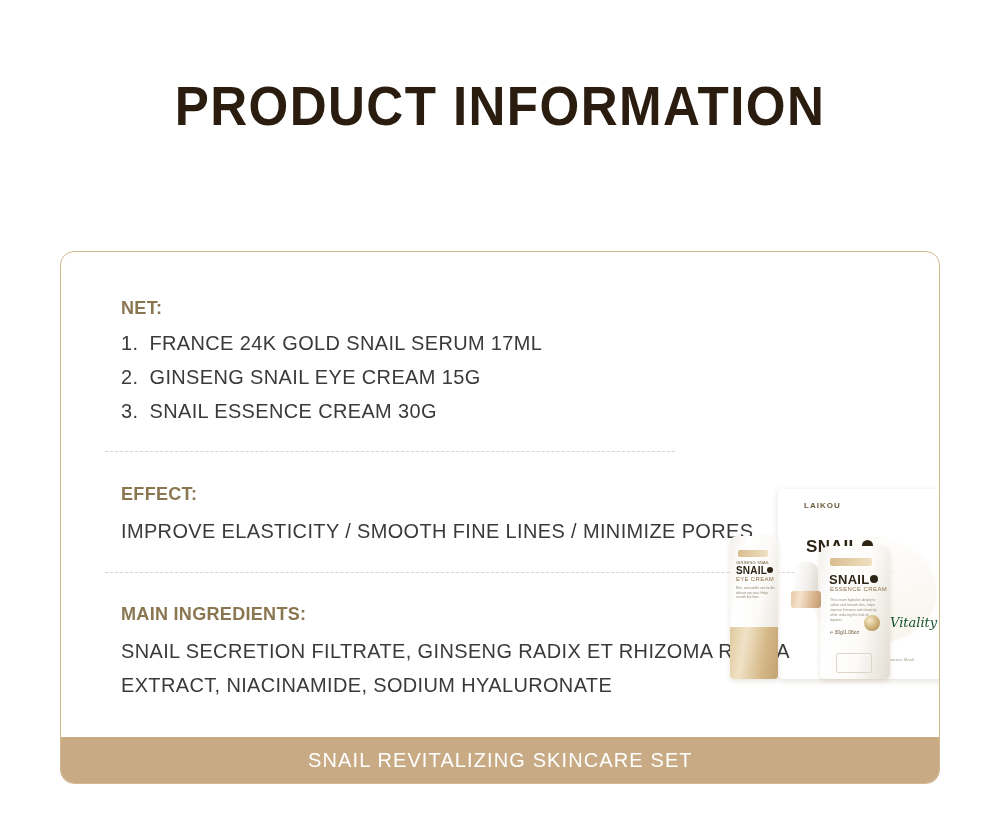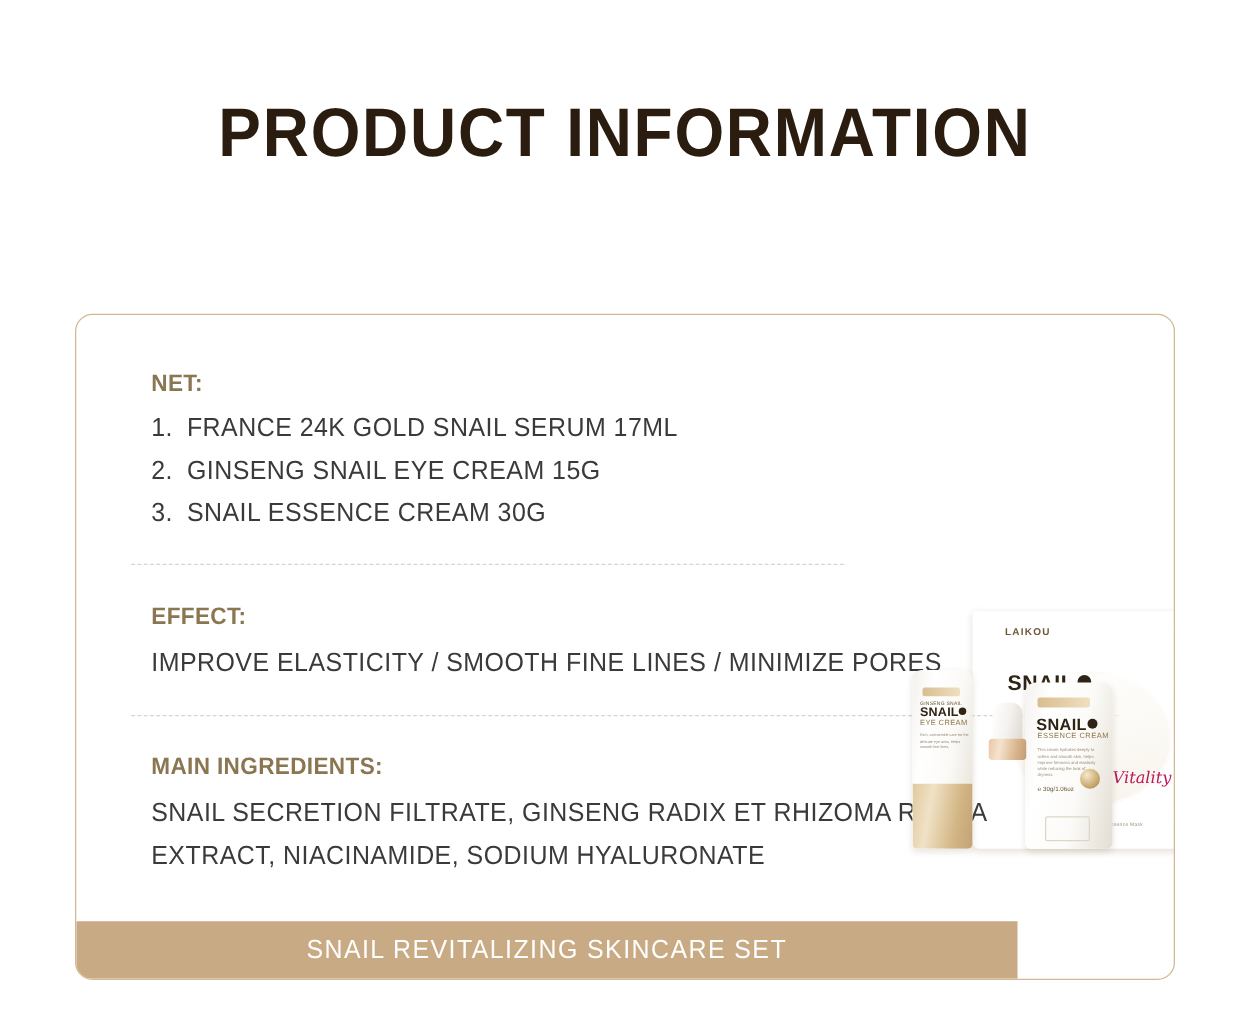"Vitality" .sachet .script { color: #be185d -> #14532d }
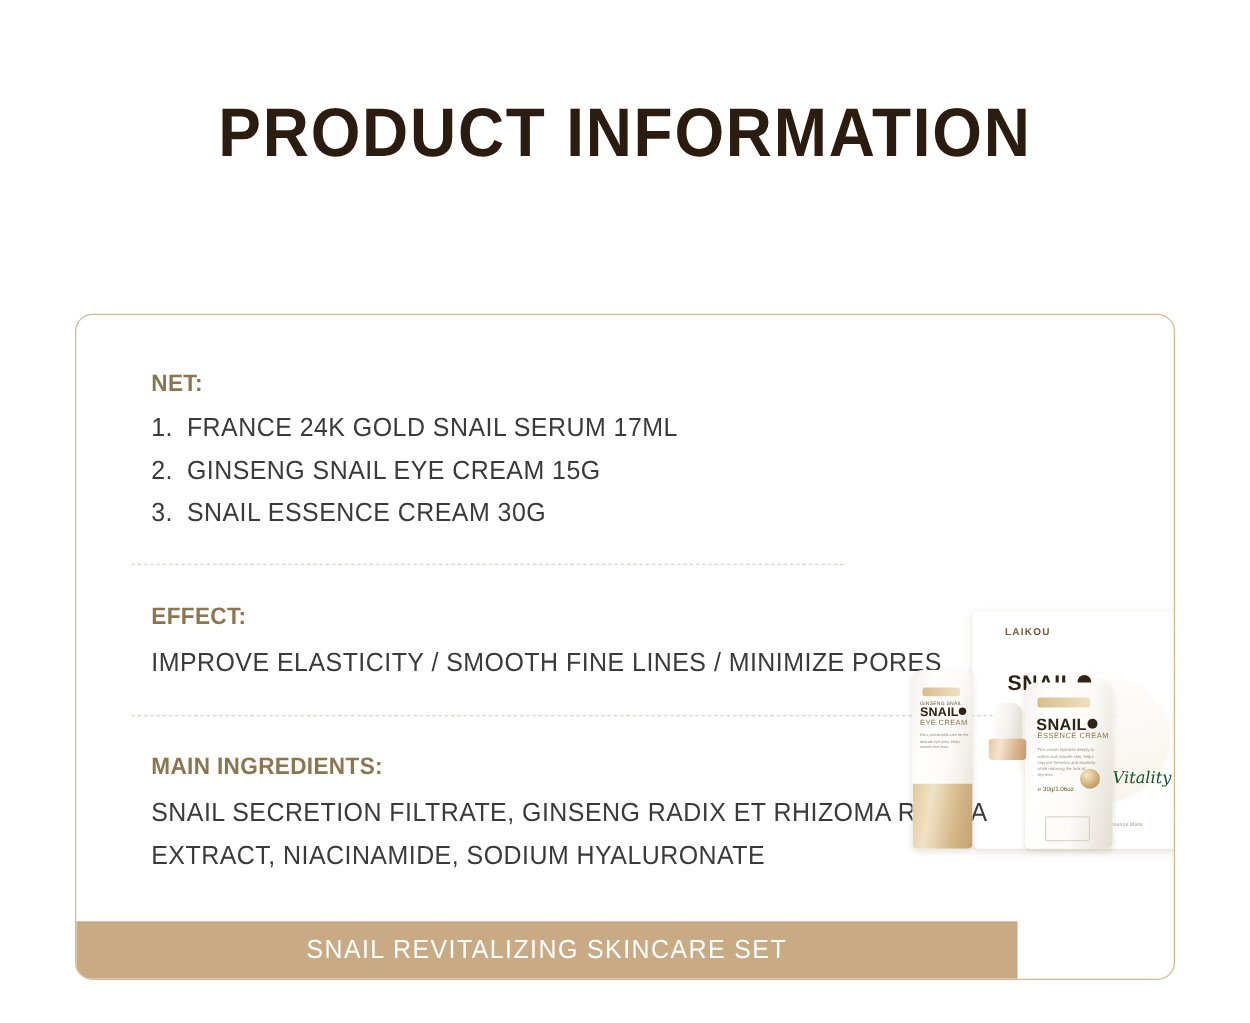"SNAIL REVITALIZING SKINCARE SET" .banner { width: 753px -> 878px }
